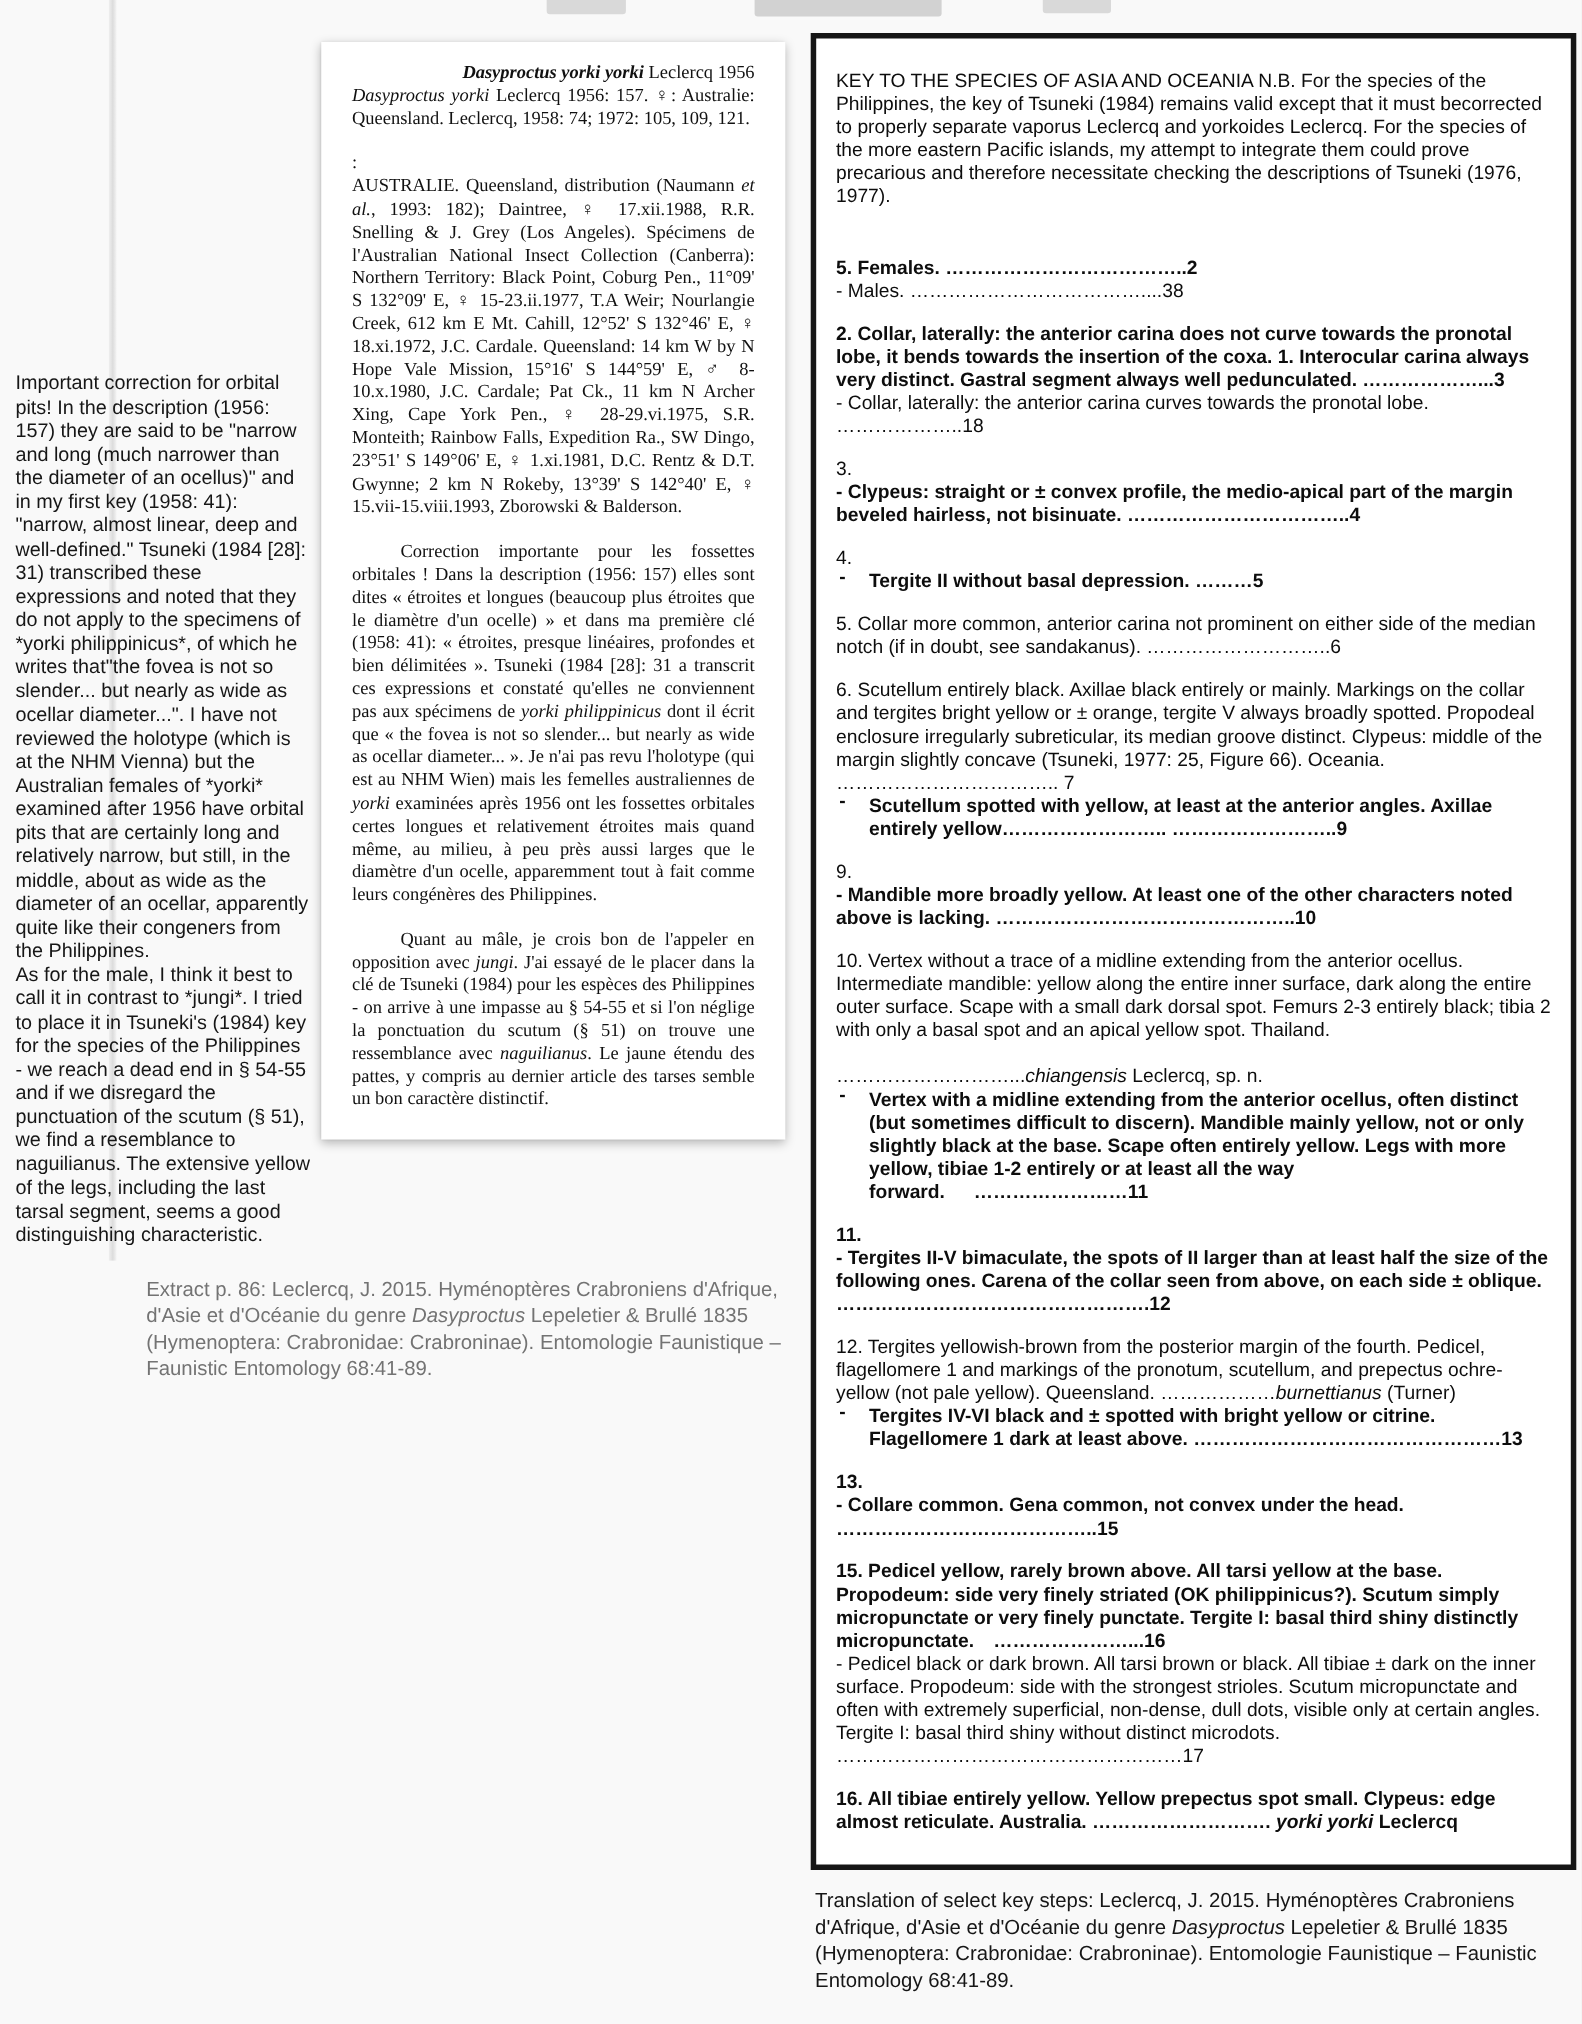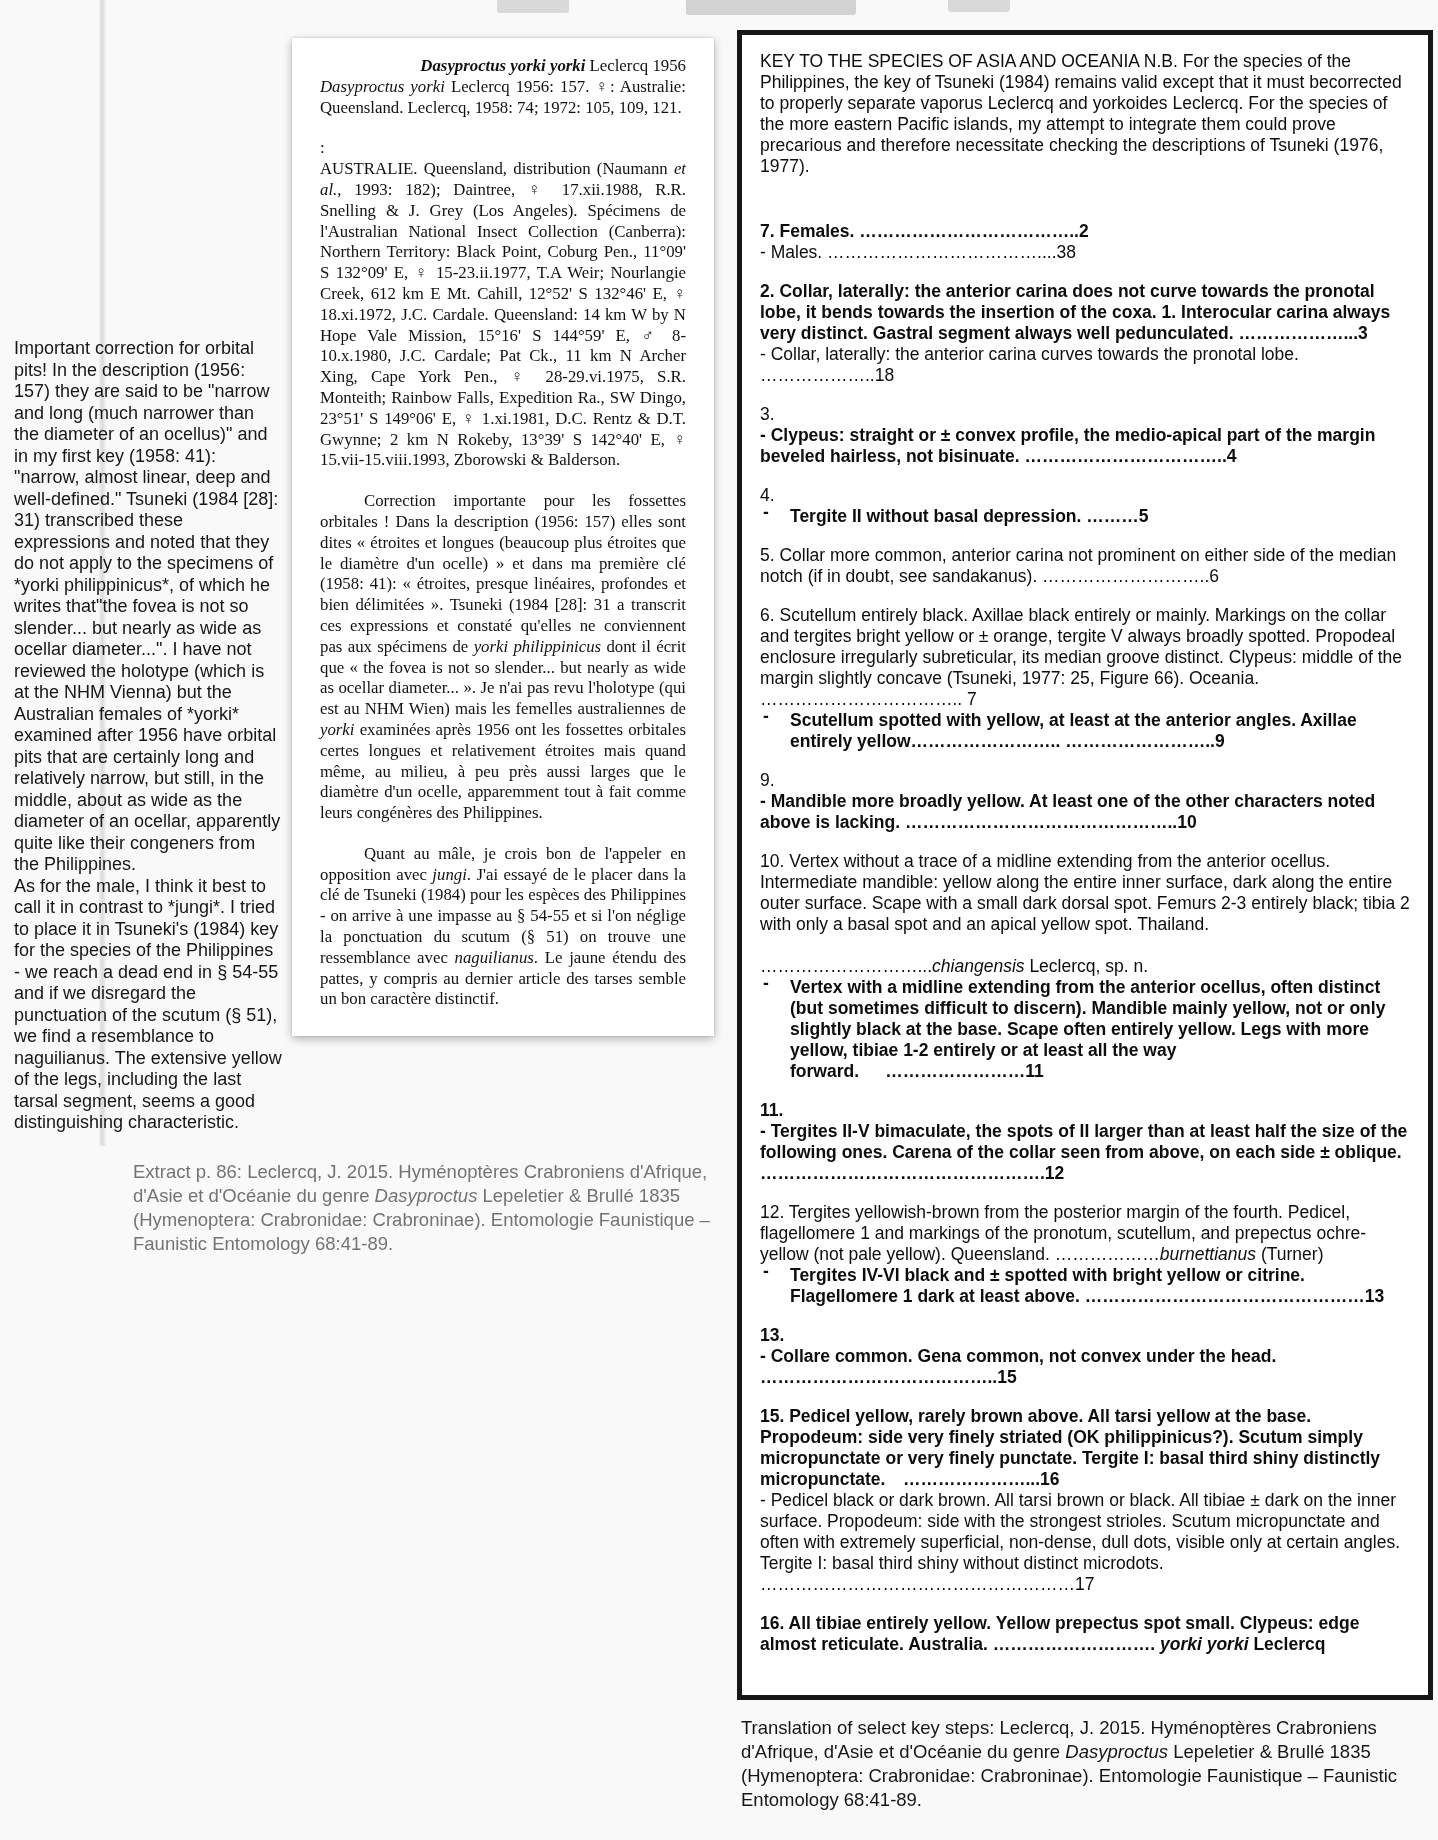"KEY TO THE SPECIES OF" .key-box { padding: 16px 18px -> 28px 18px }
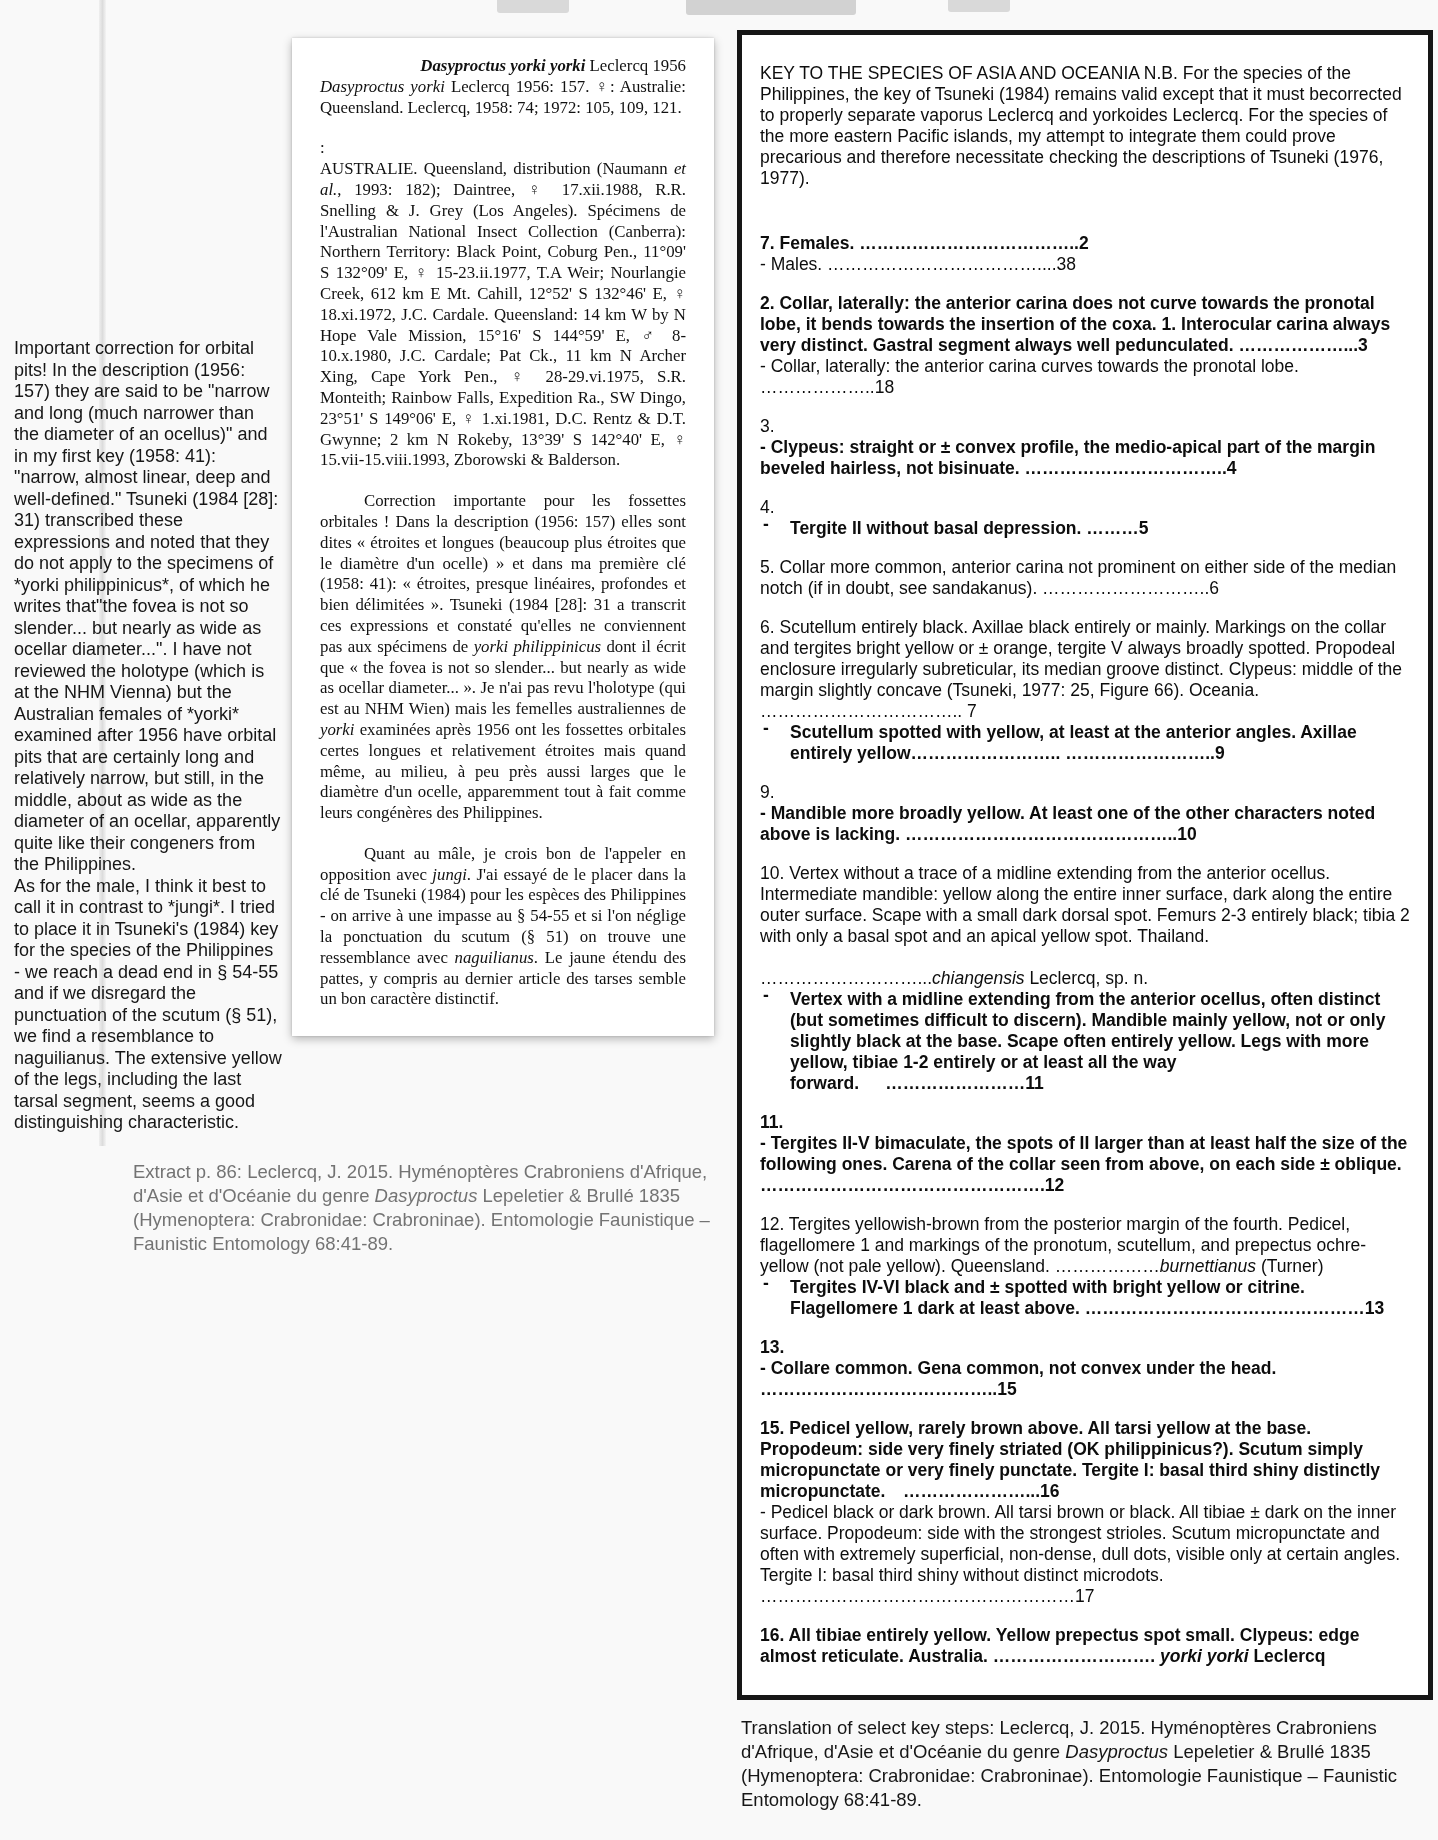"7. Females. ………………………………..2" span { text: 7 -> 5 }
